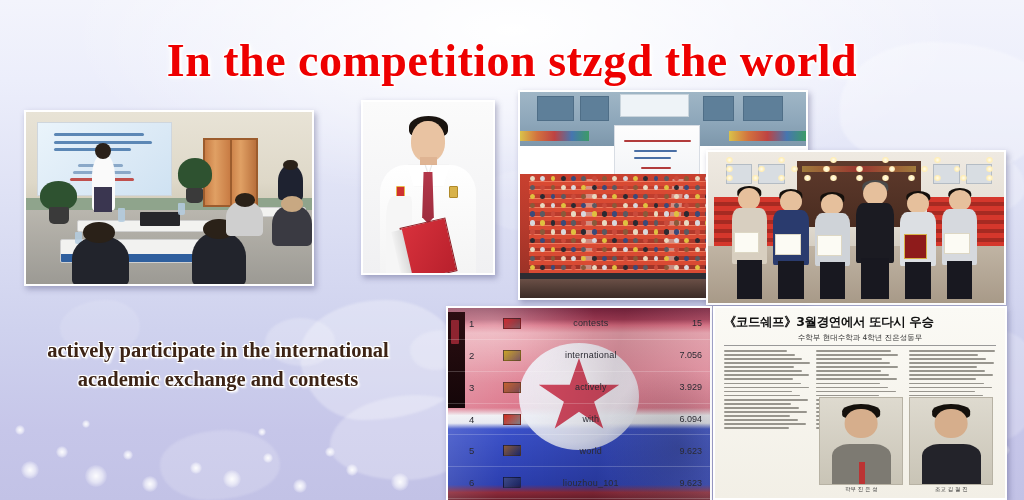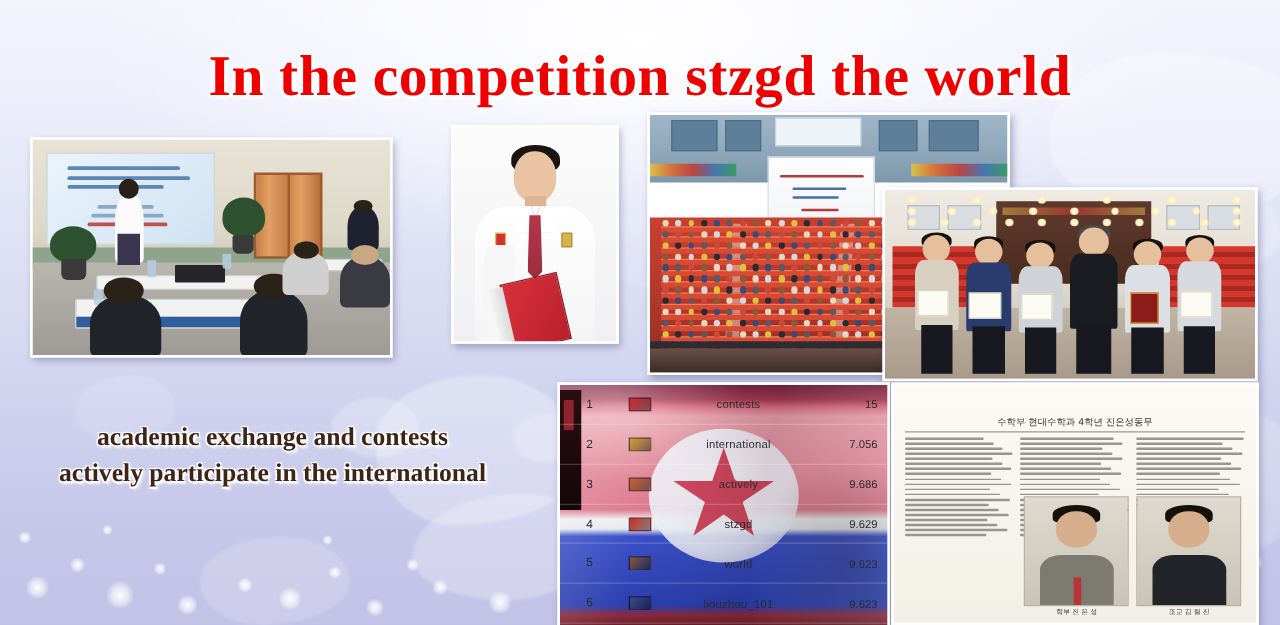"《코드쉐프》3월경연에서 또다시 우승" div.nw-head { html: none -> <div>《코드쉐프》3월경연에서 또다시 우승</div> }
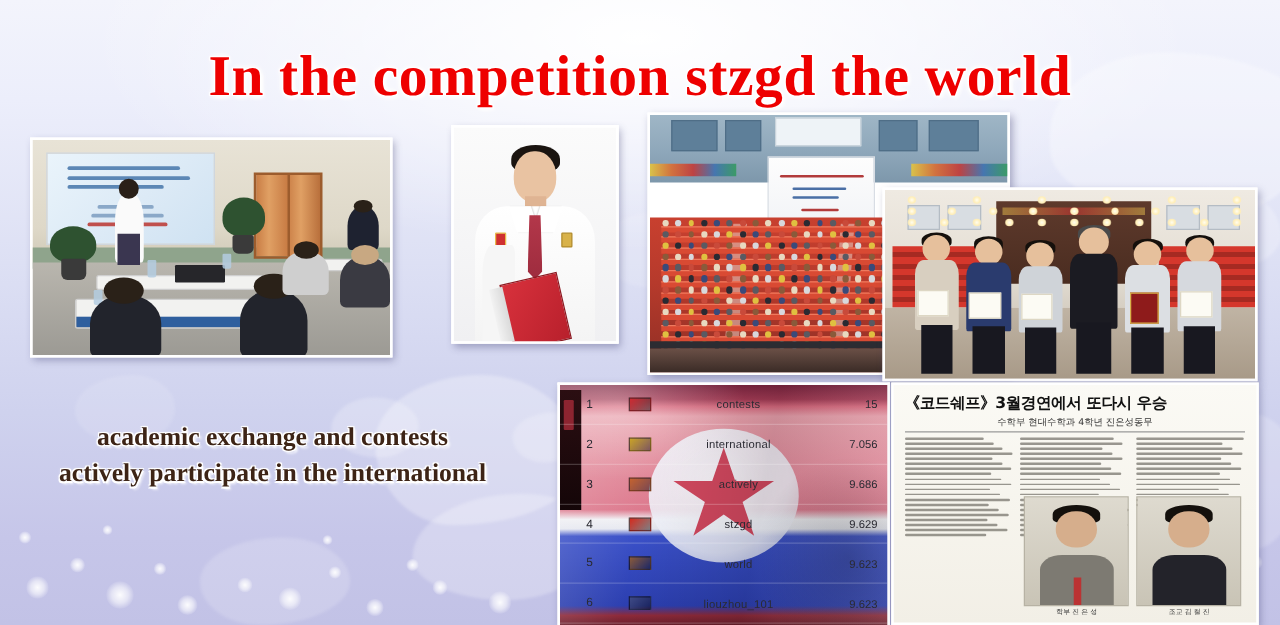"academic exchange and contests" div { order: before "actively participate in the" -> after "actively participate in the" }
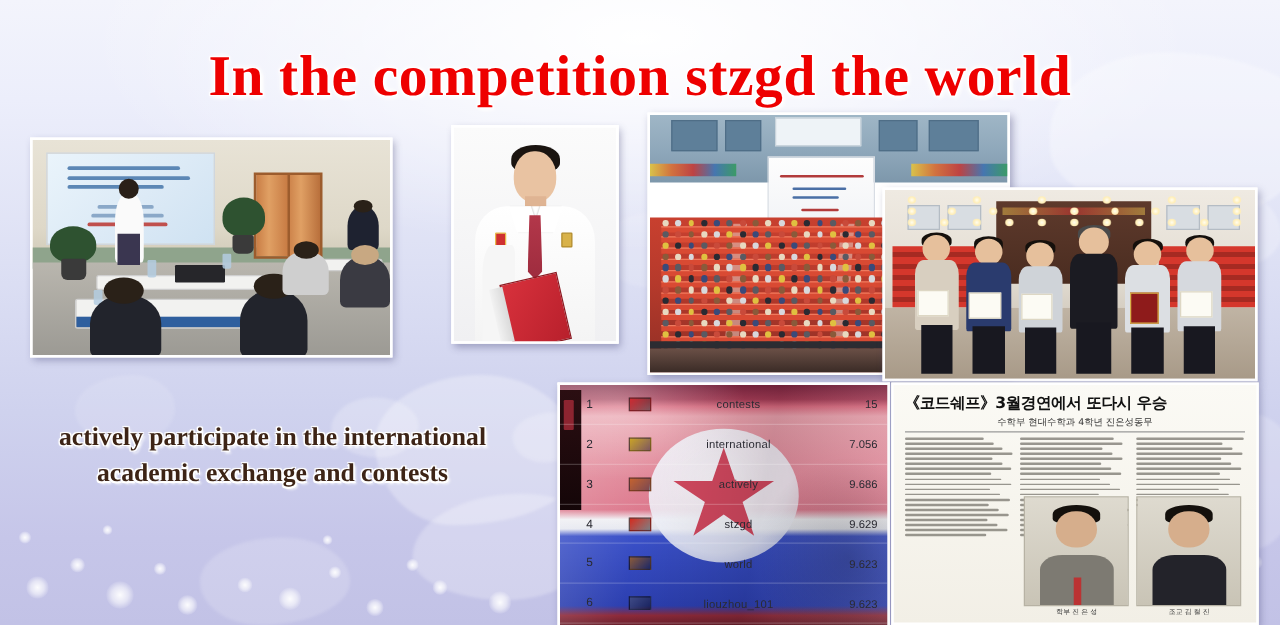"9.686" span.bd-score { text: 9.686 -> 3.929 }
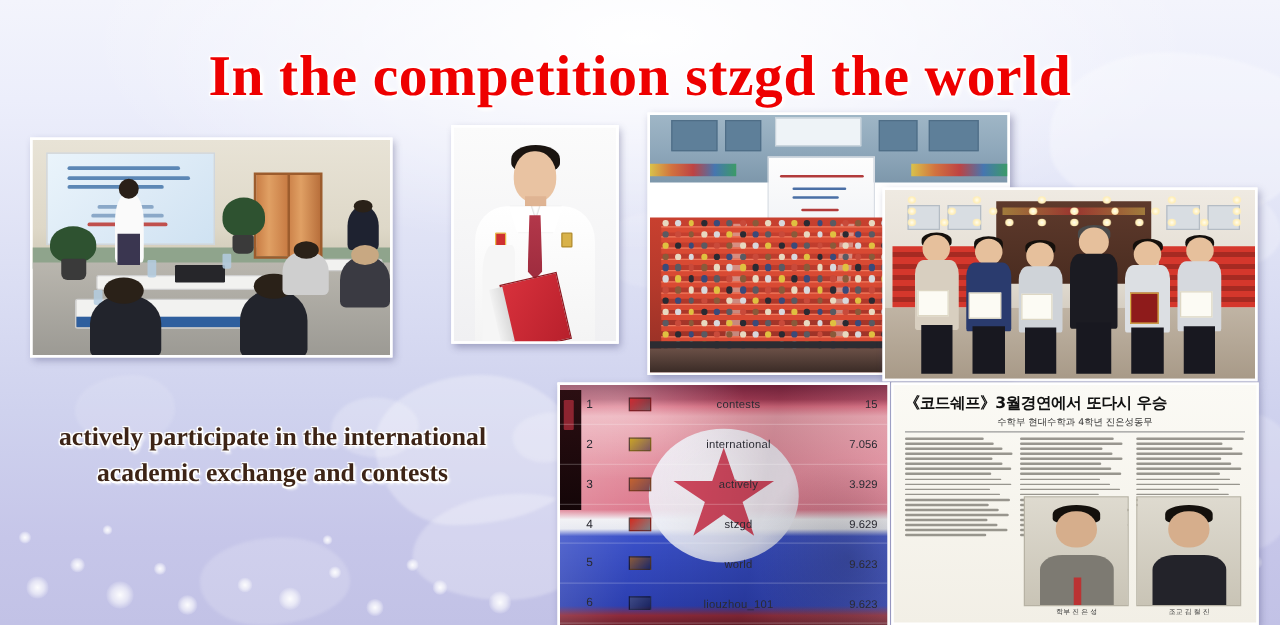"stzgd" span.bd-name { text: stzgd -> with }
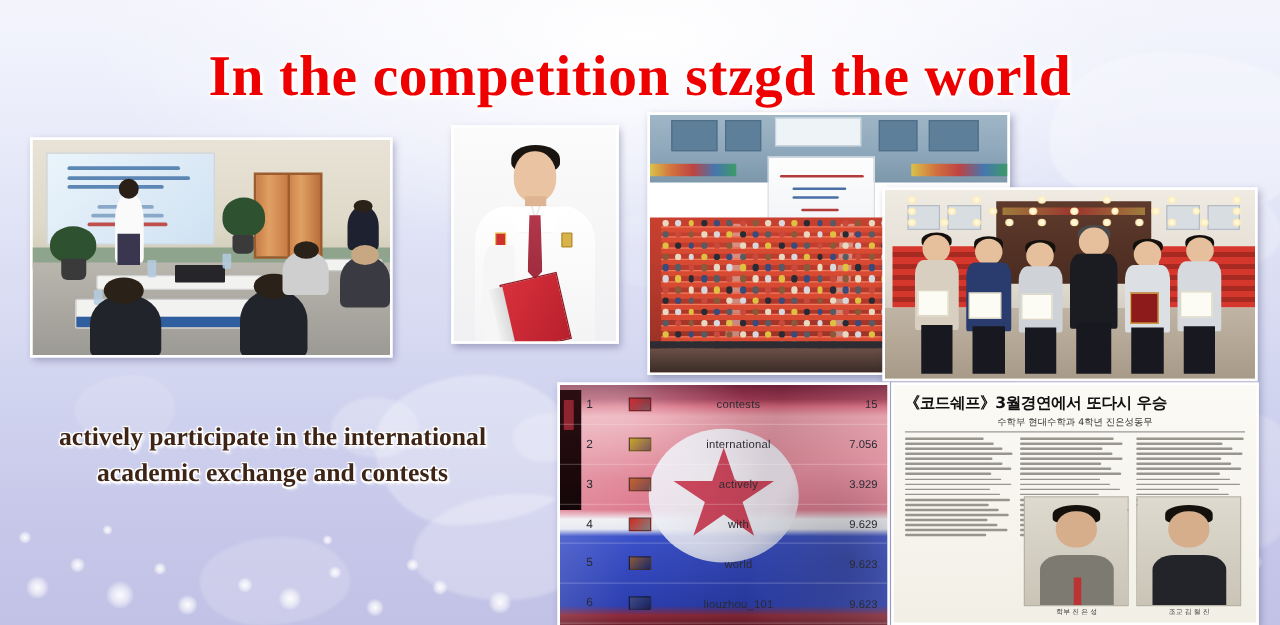"9.629" span.bd-score { text: 9.629 -> 6.094 }
